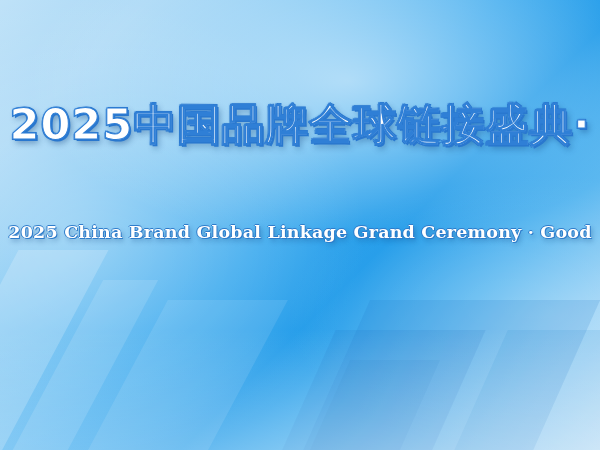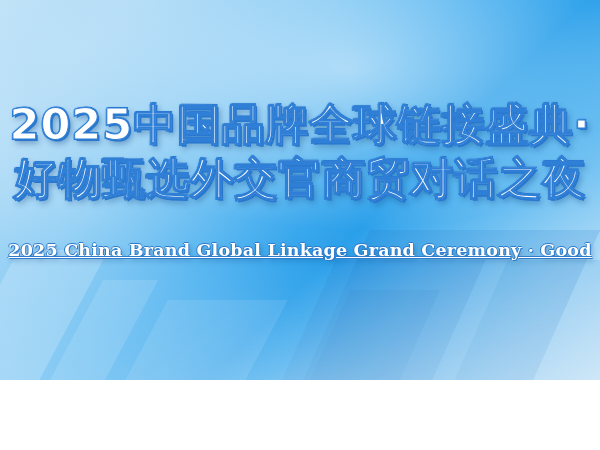"2025中国品牌全球链接盛典·" #poster { height: 380px -> 450px }
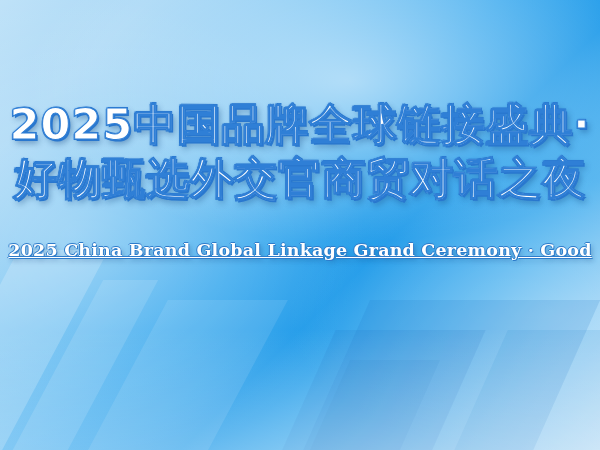"好物甄选外交官商贸对话之夜" div.title-zh { html: <div>好物甄选外交官商贸对话之夜</div> -> none }
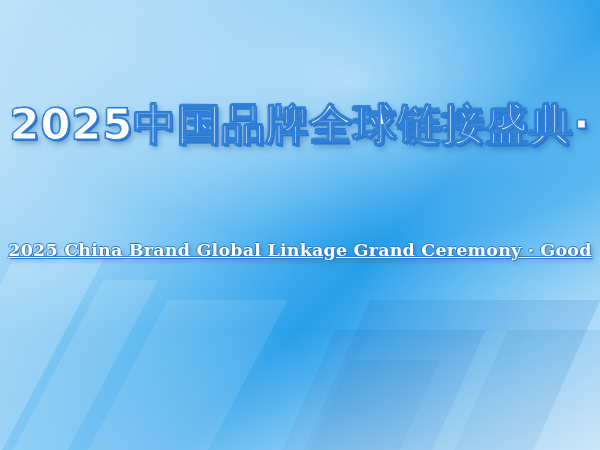"2025 China Brand Global Linkage" .title-en.en1 { text-decoration: underline -> none; top: 240px -> 222px }
